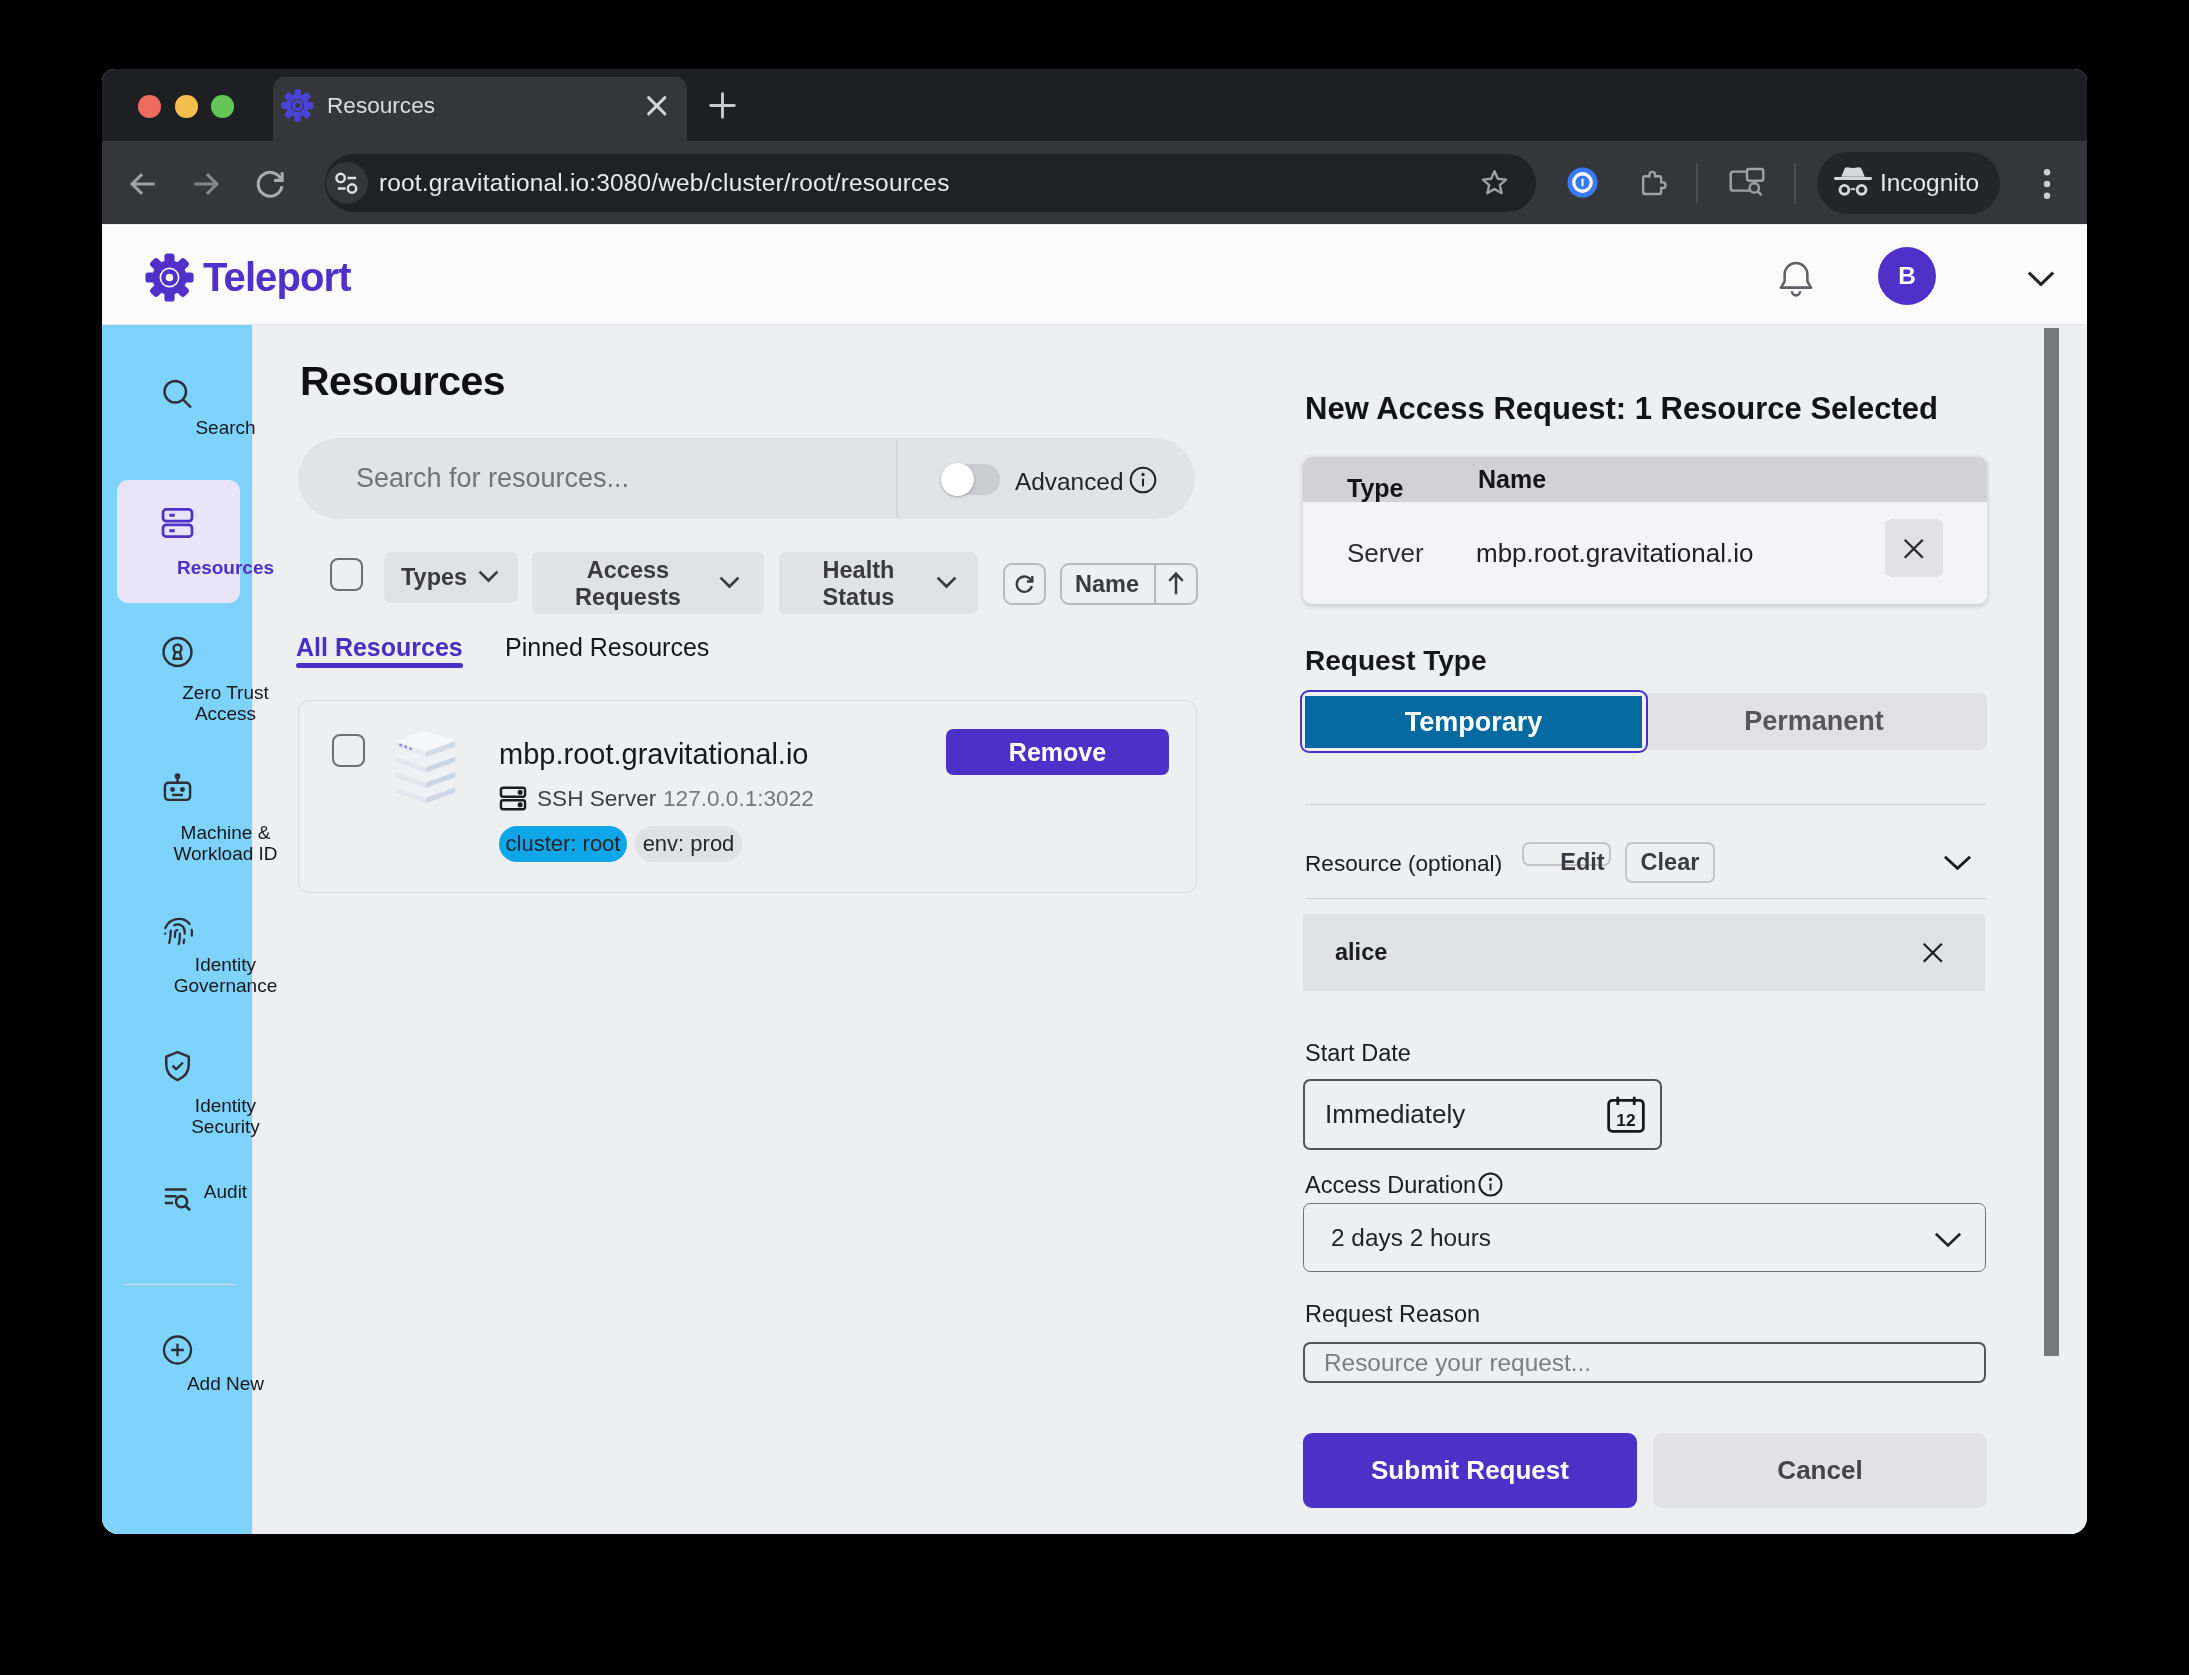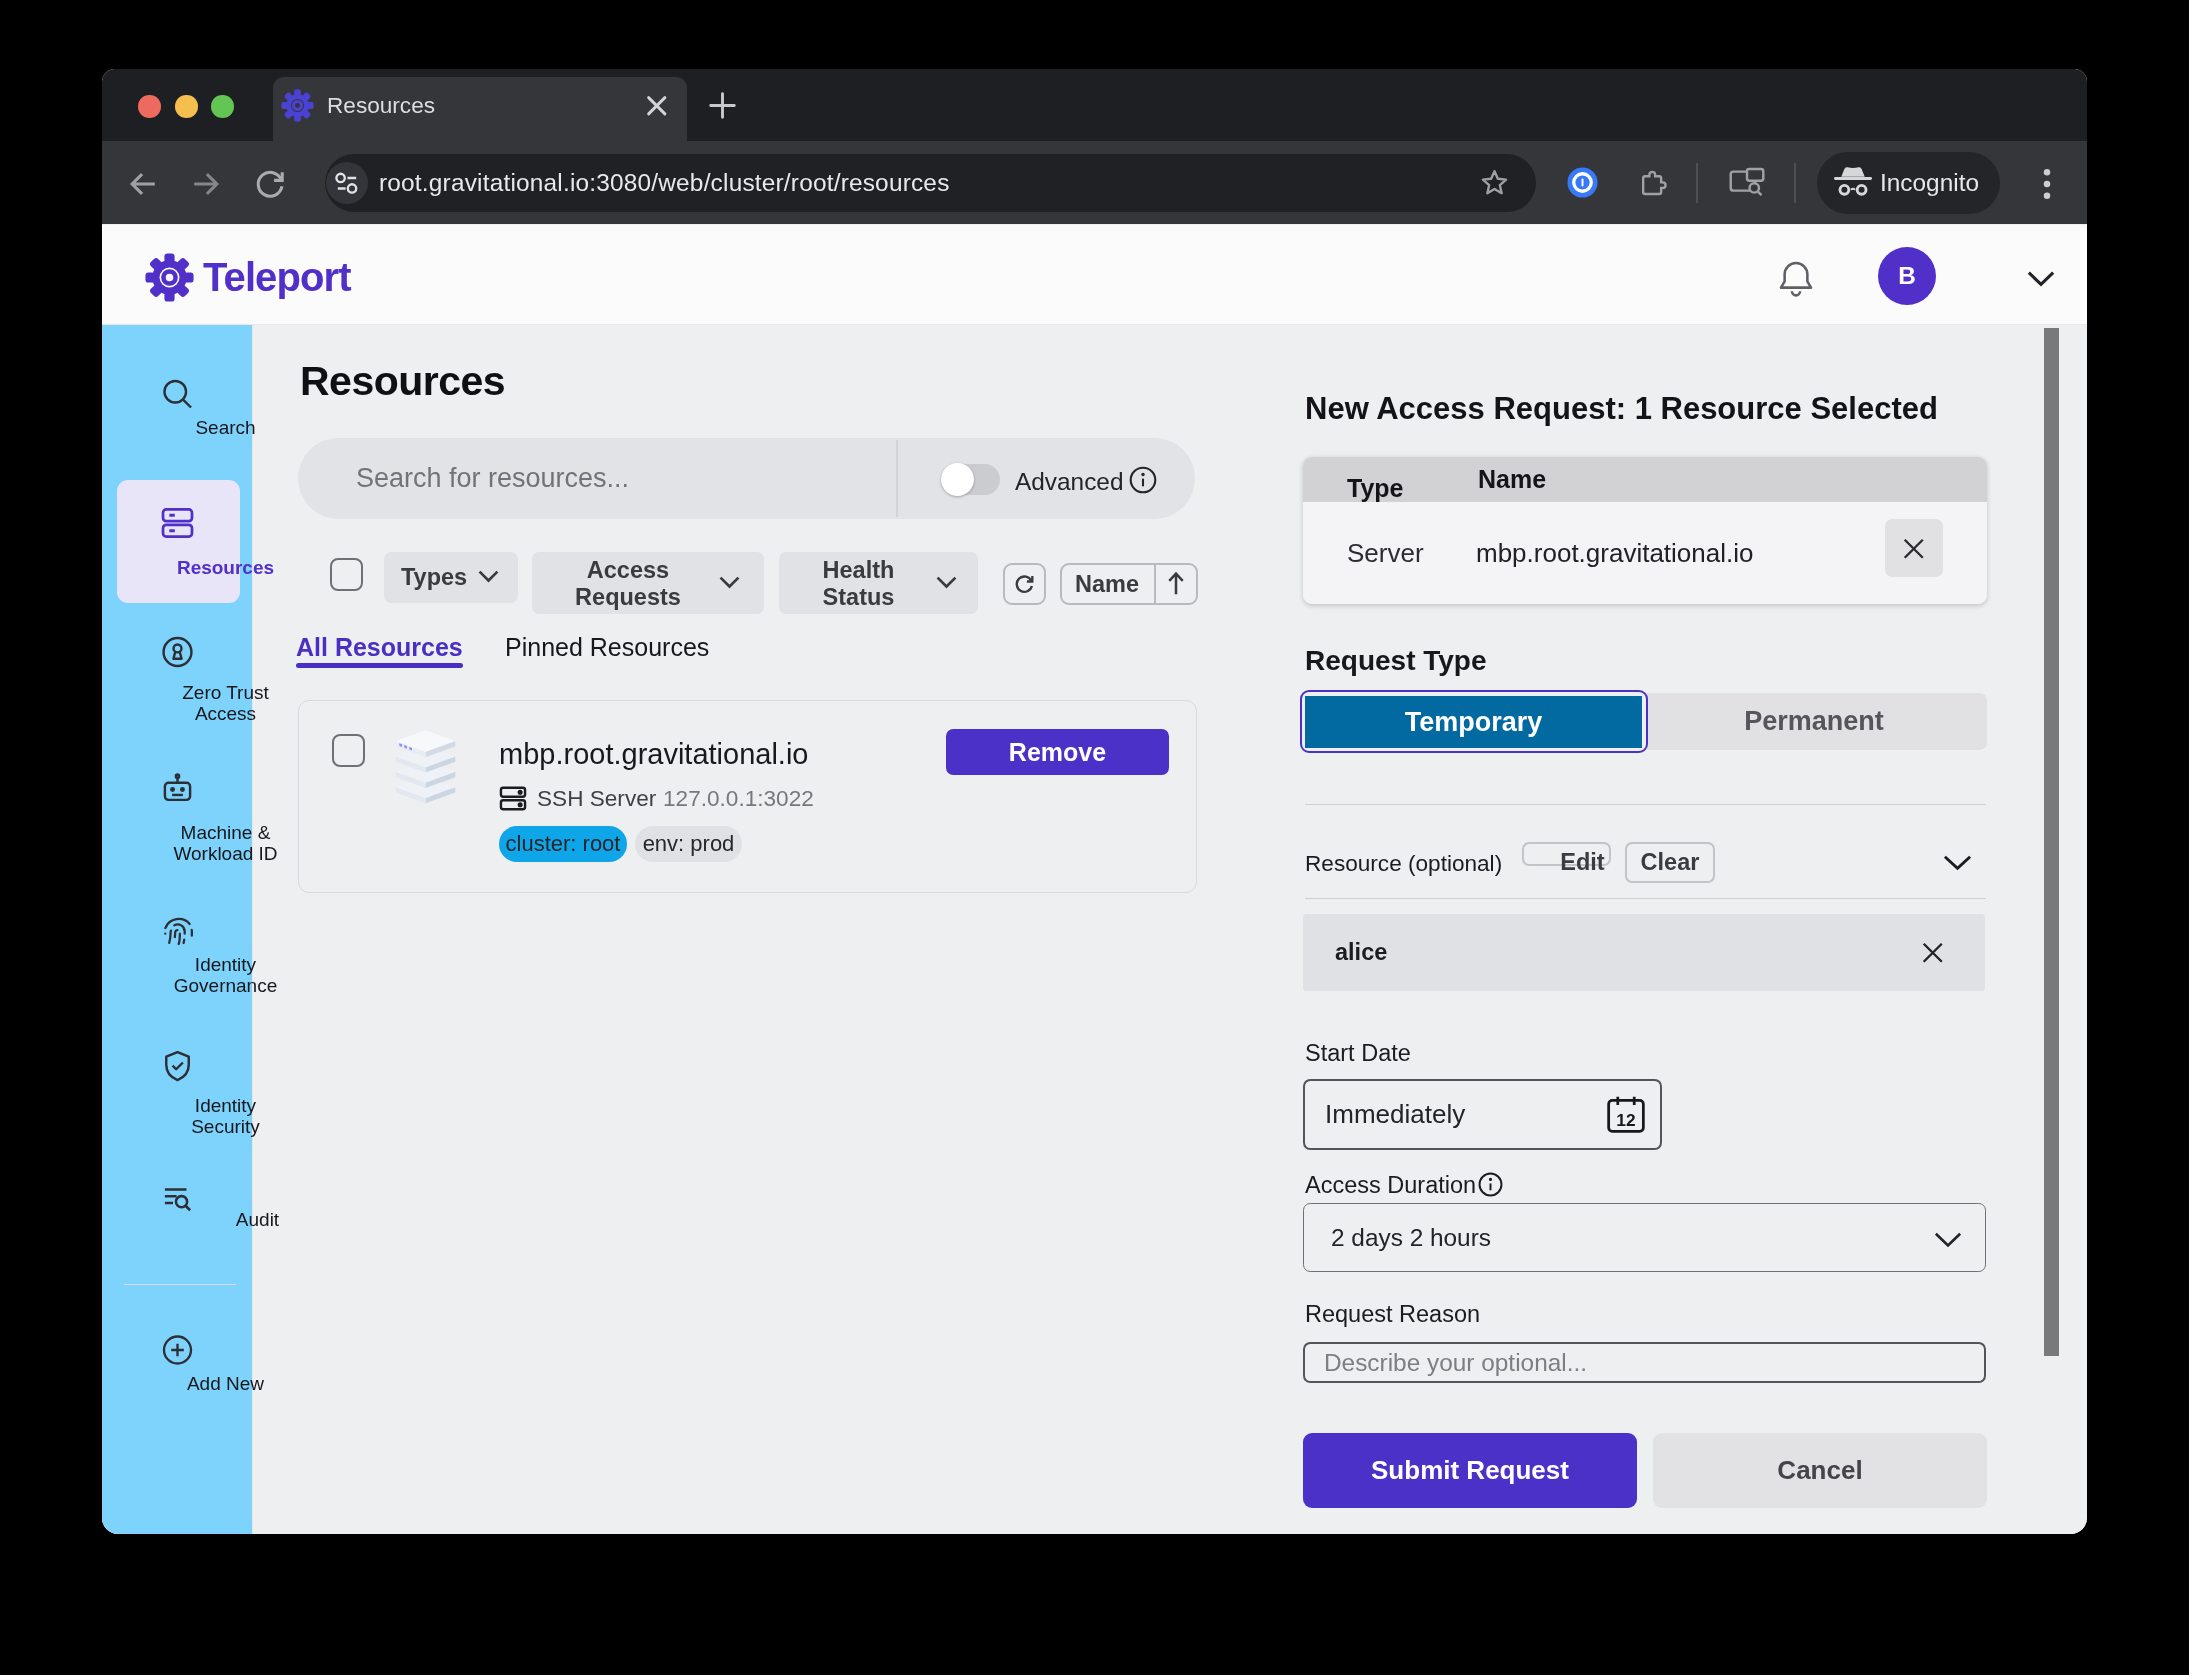"Audit" div.sbtxt { margin-left: 32px -> none; top: 884px -> 856px }
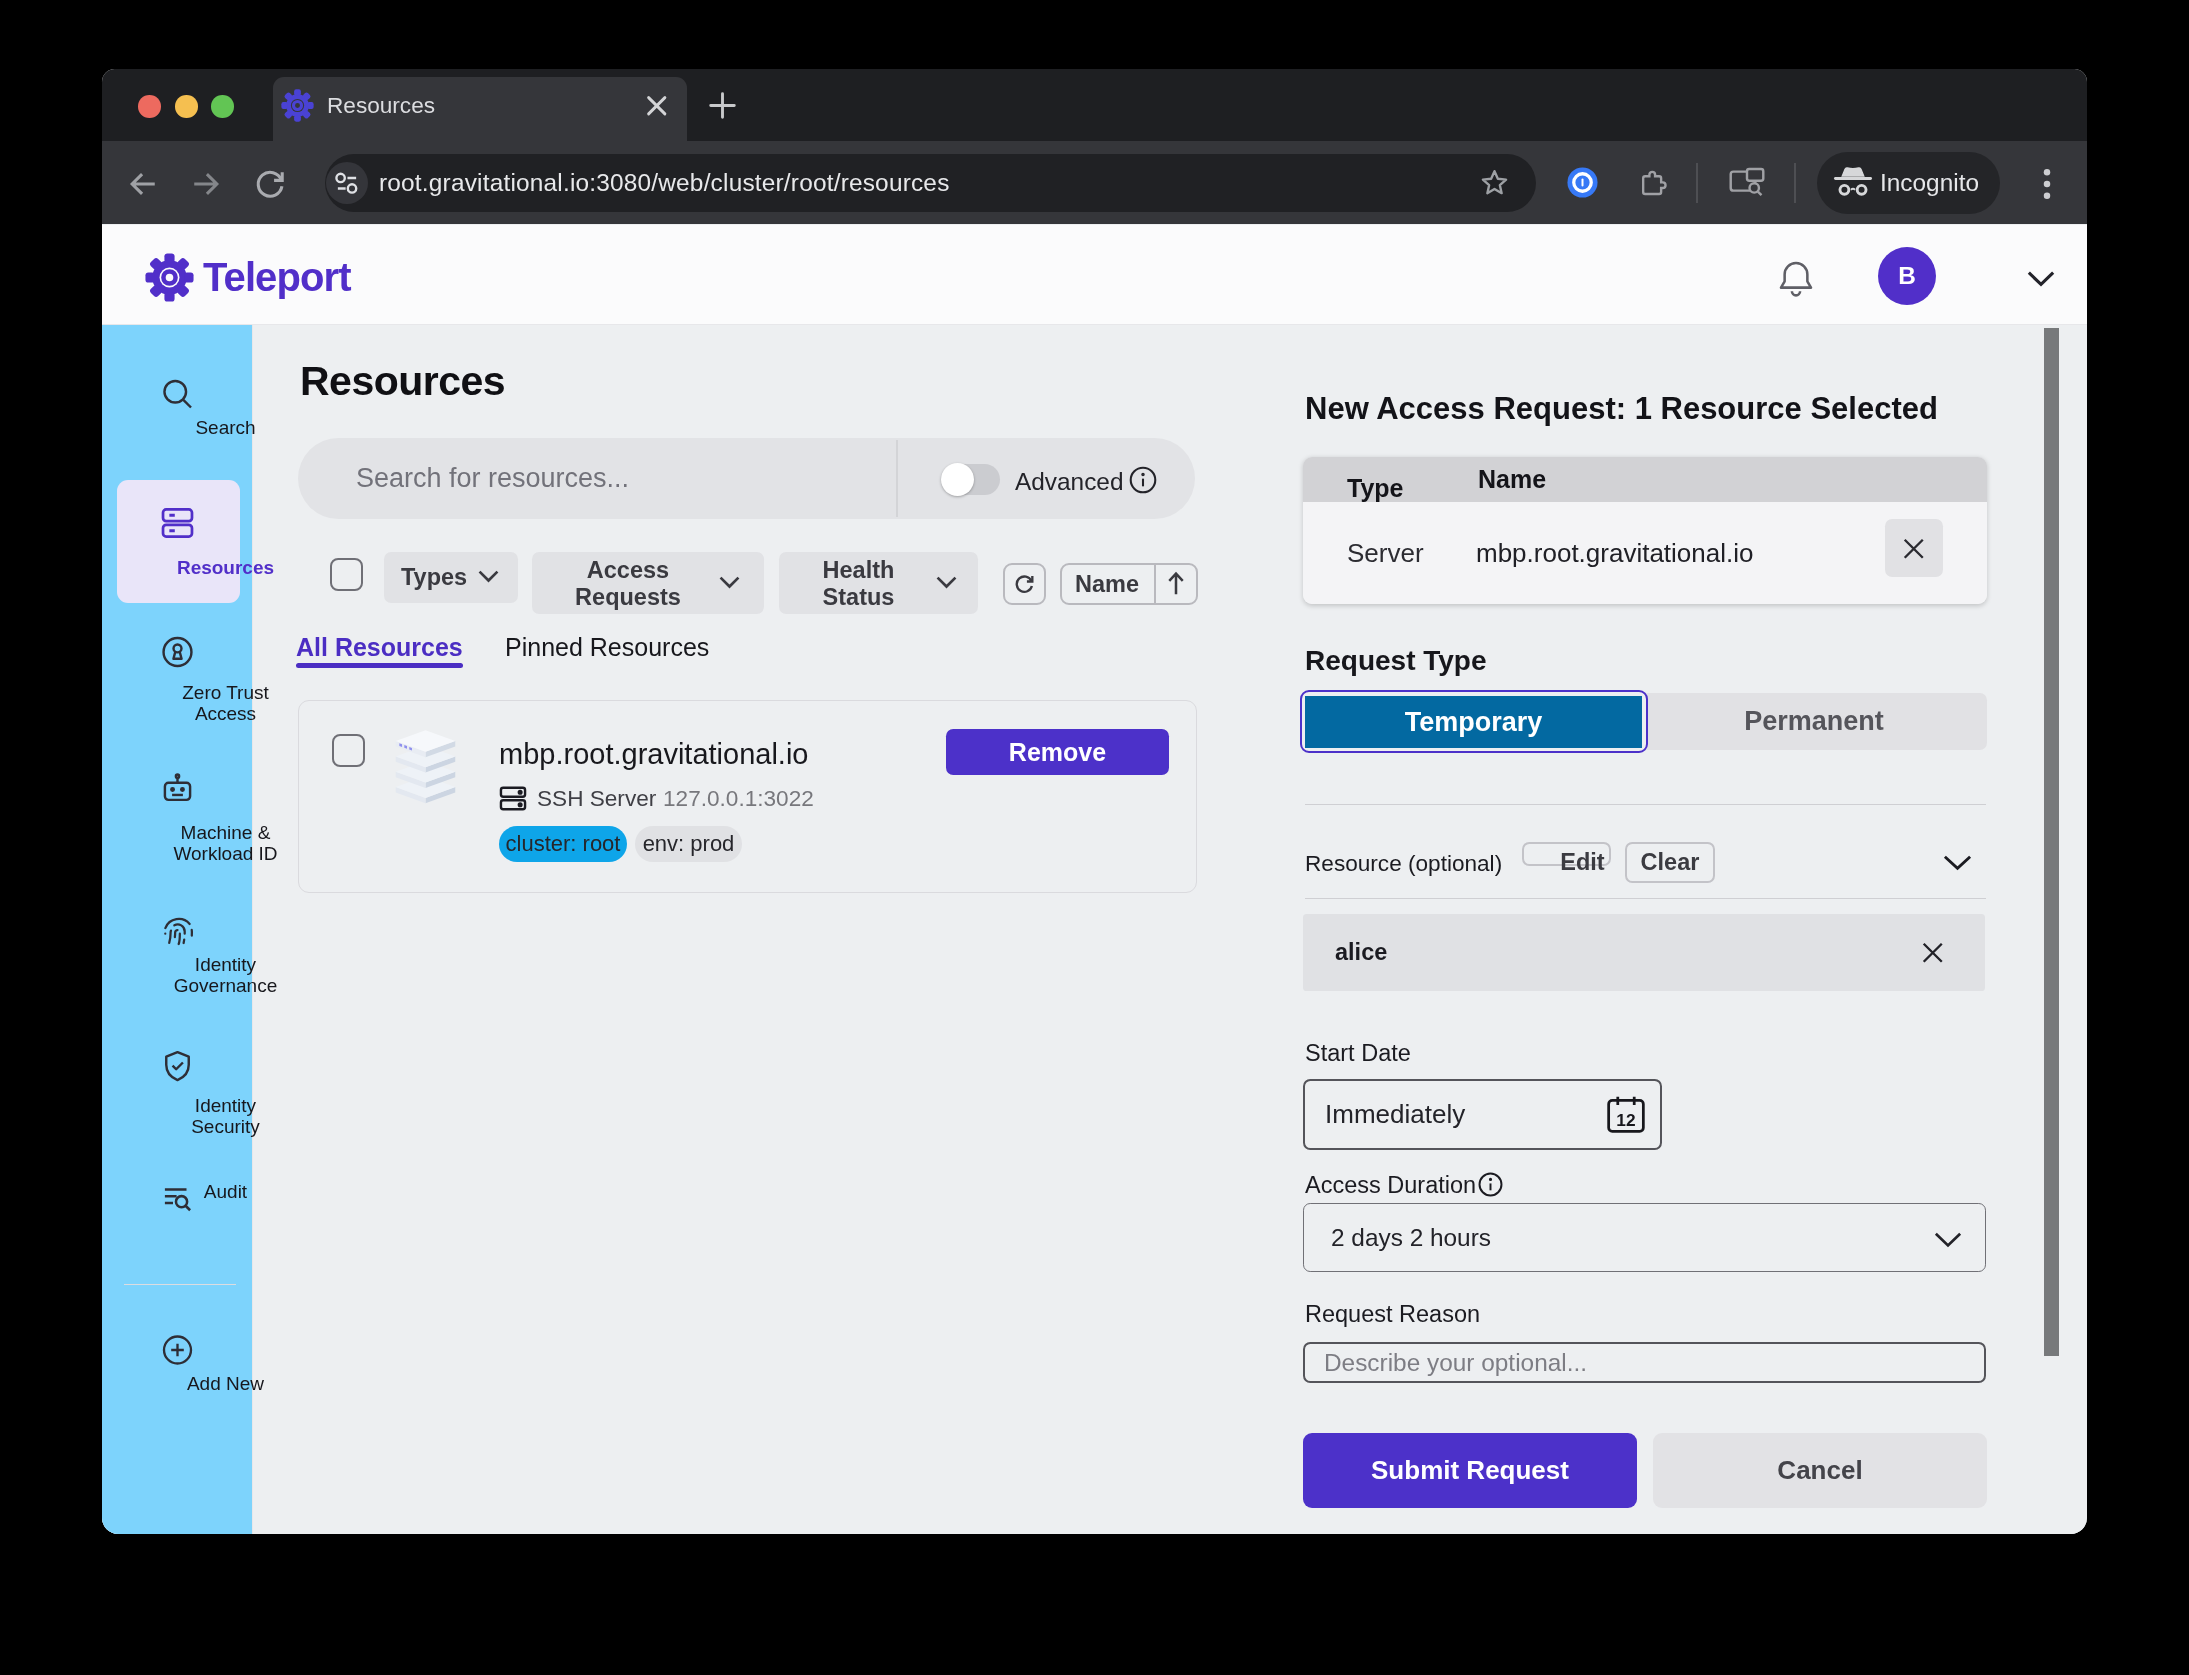"Describe your optional..." div.abs { text: Describe your optional -> Resource your request }
